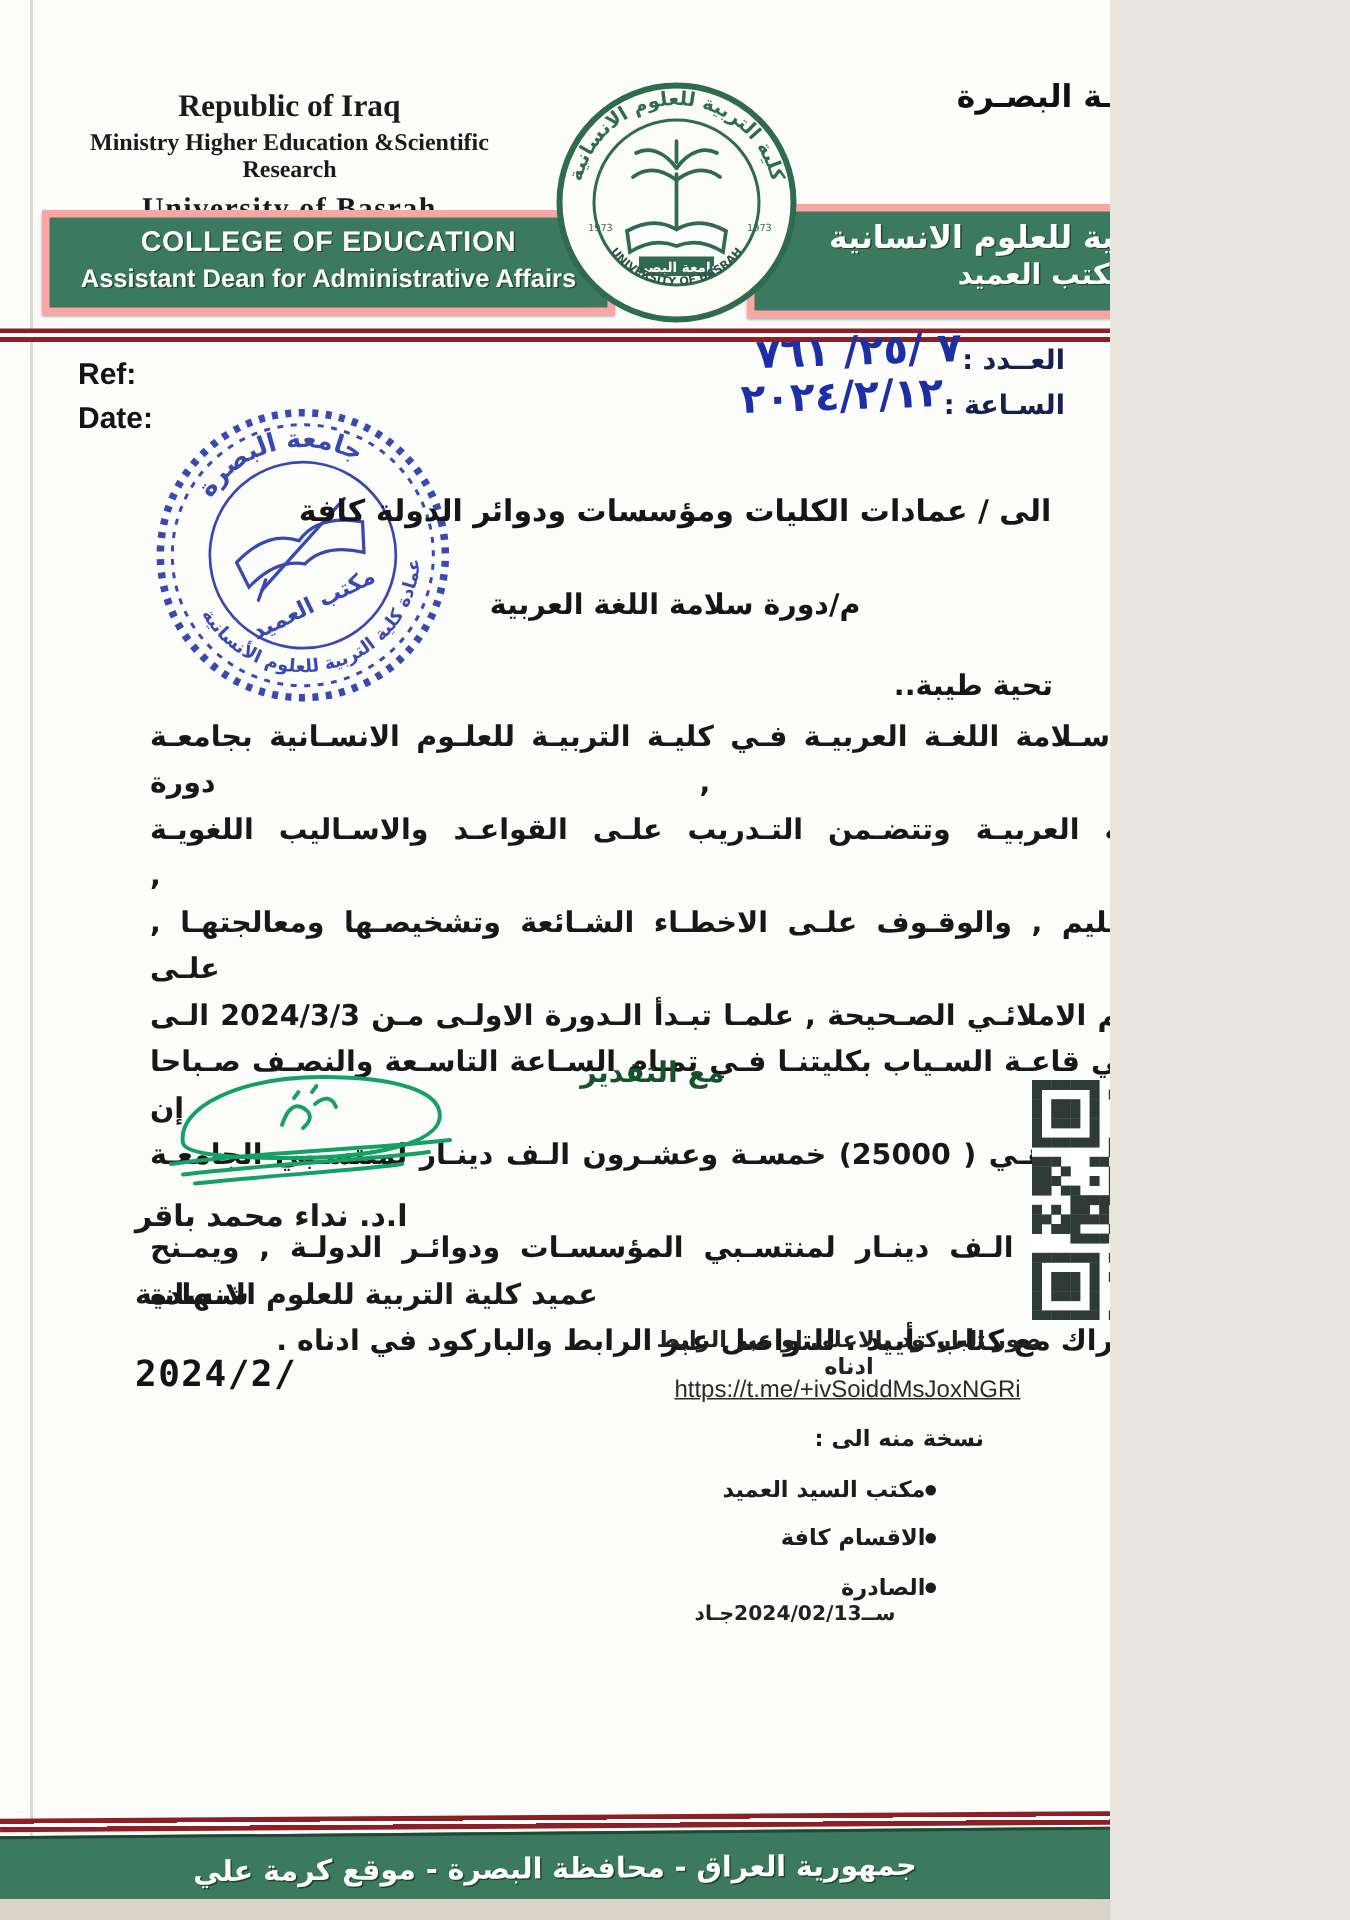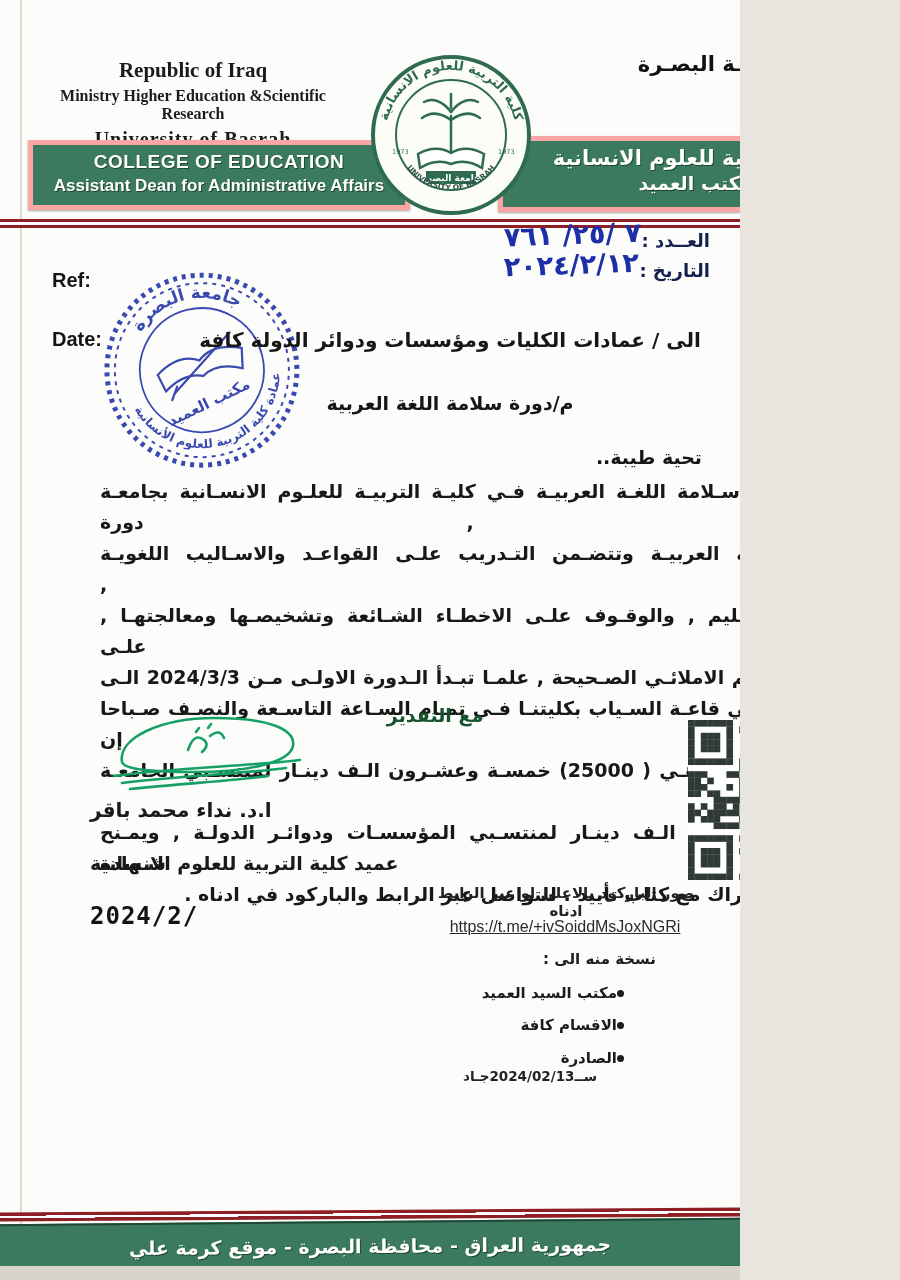"Ref:" .ref-en div { margin-top: 30px -> none }
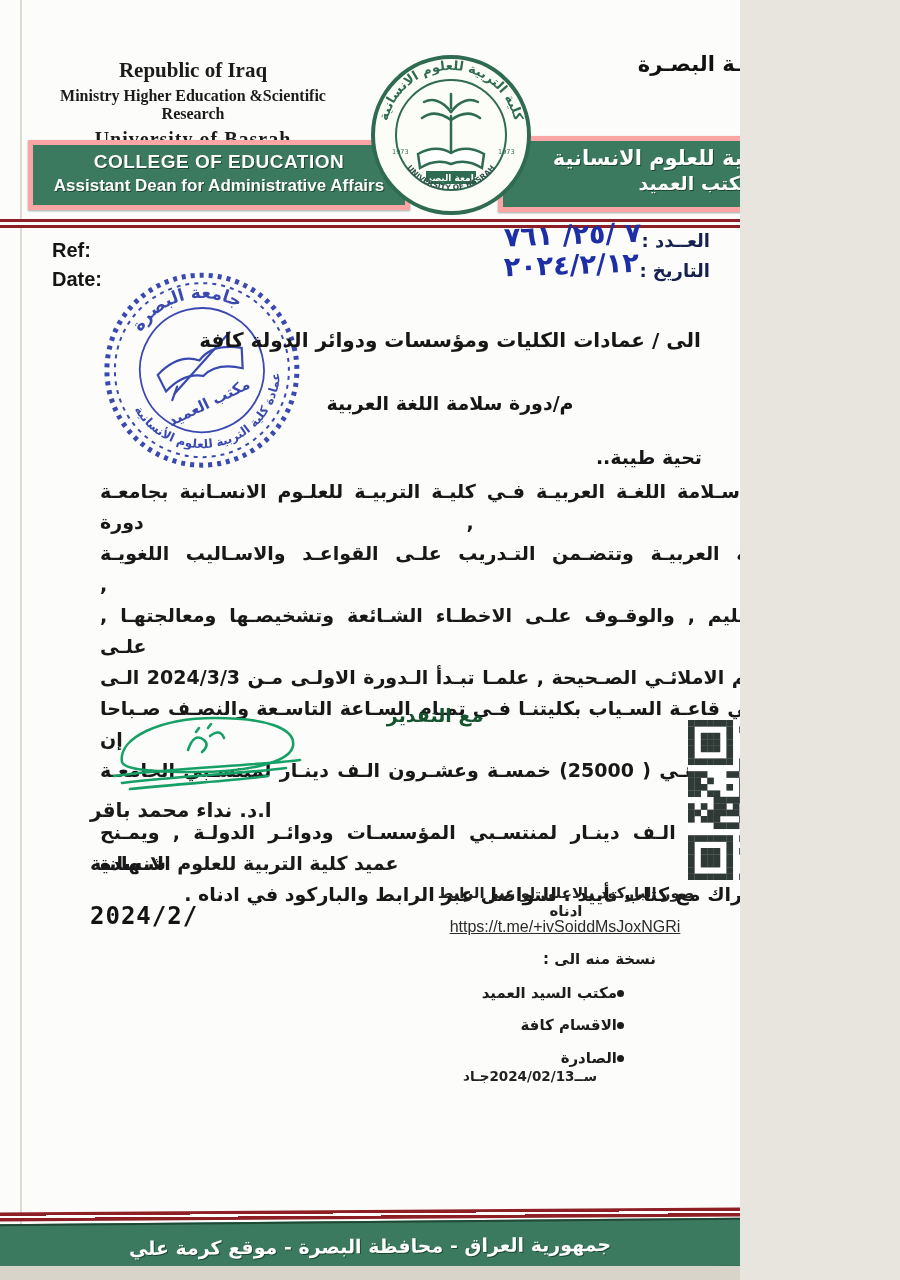"التاريخ :" span.lbl { text: التاريخ -> السـاعة }
